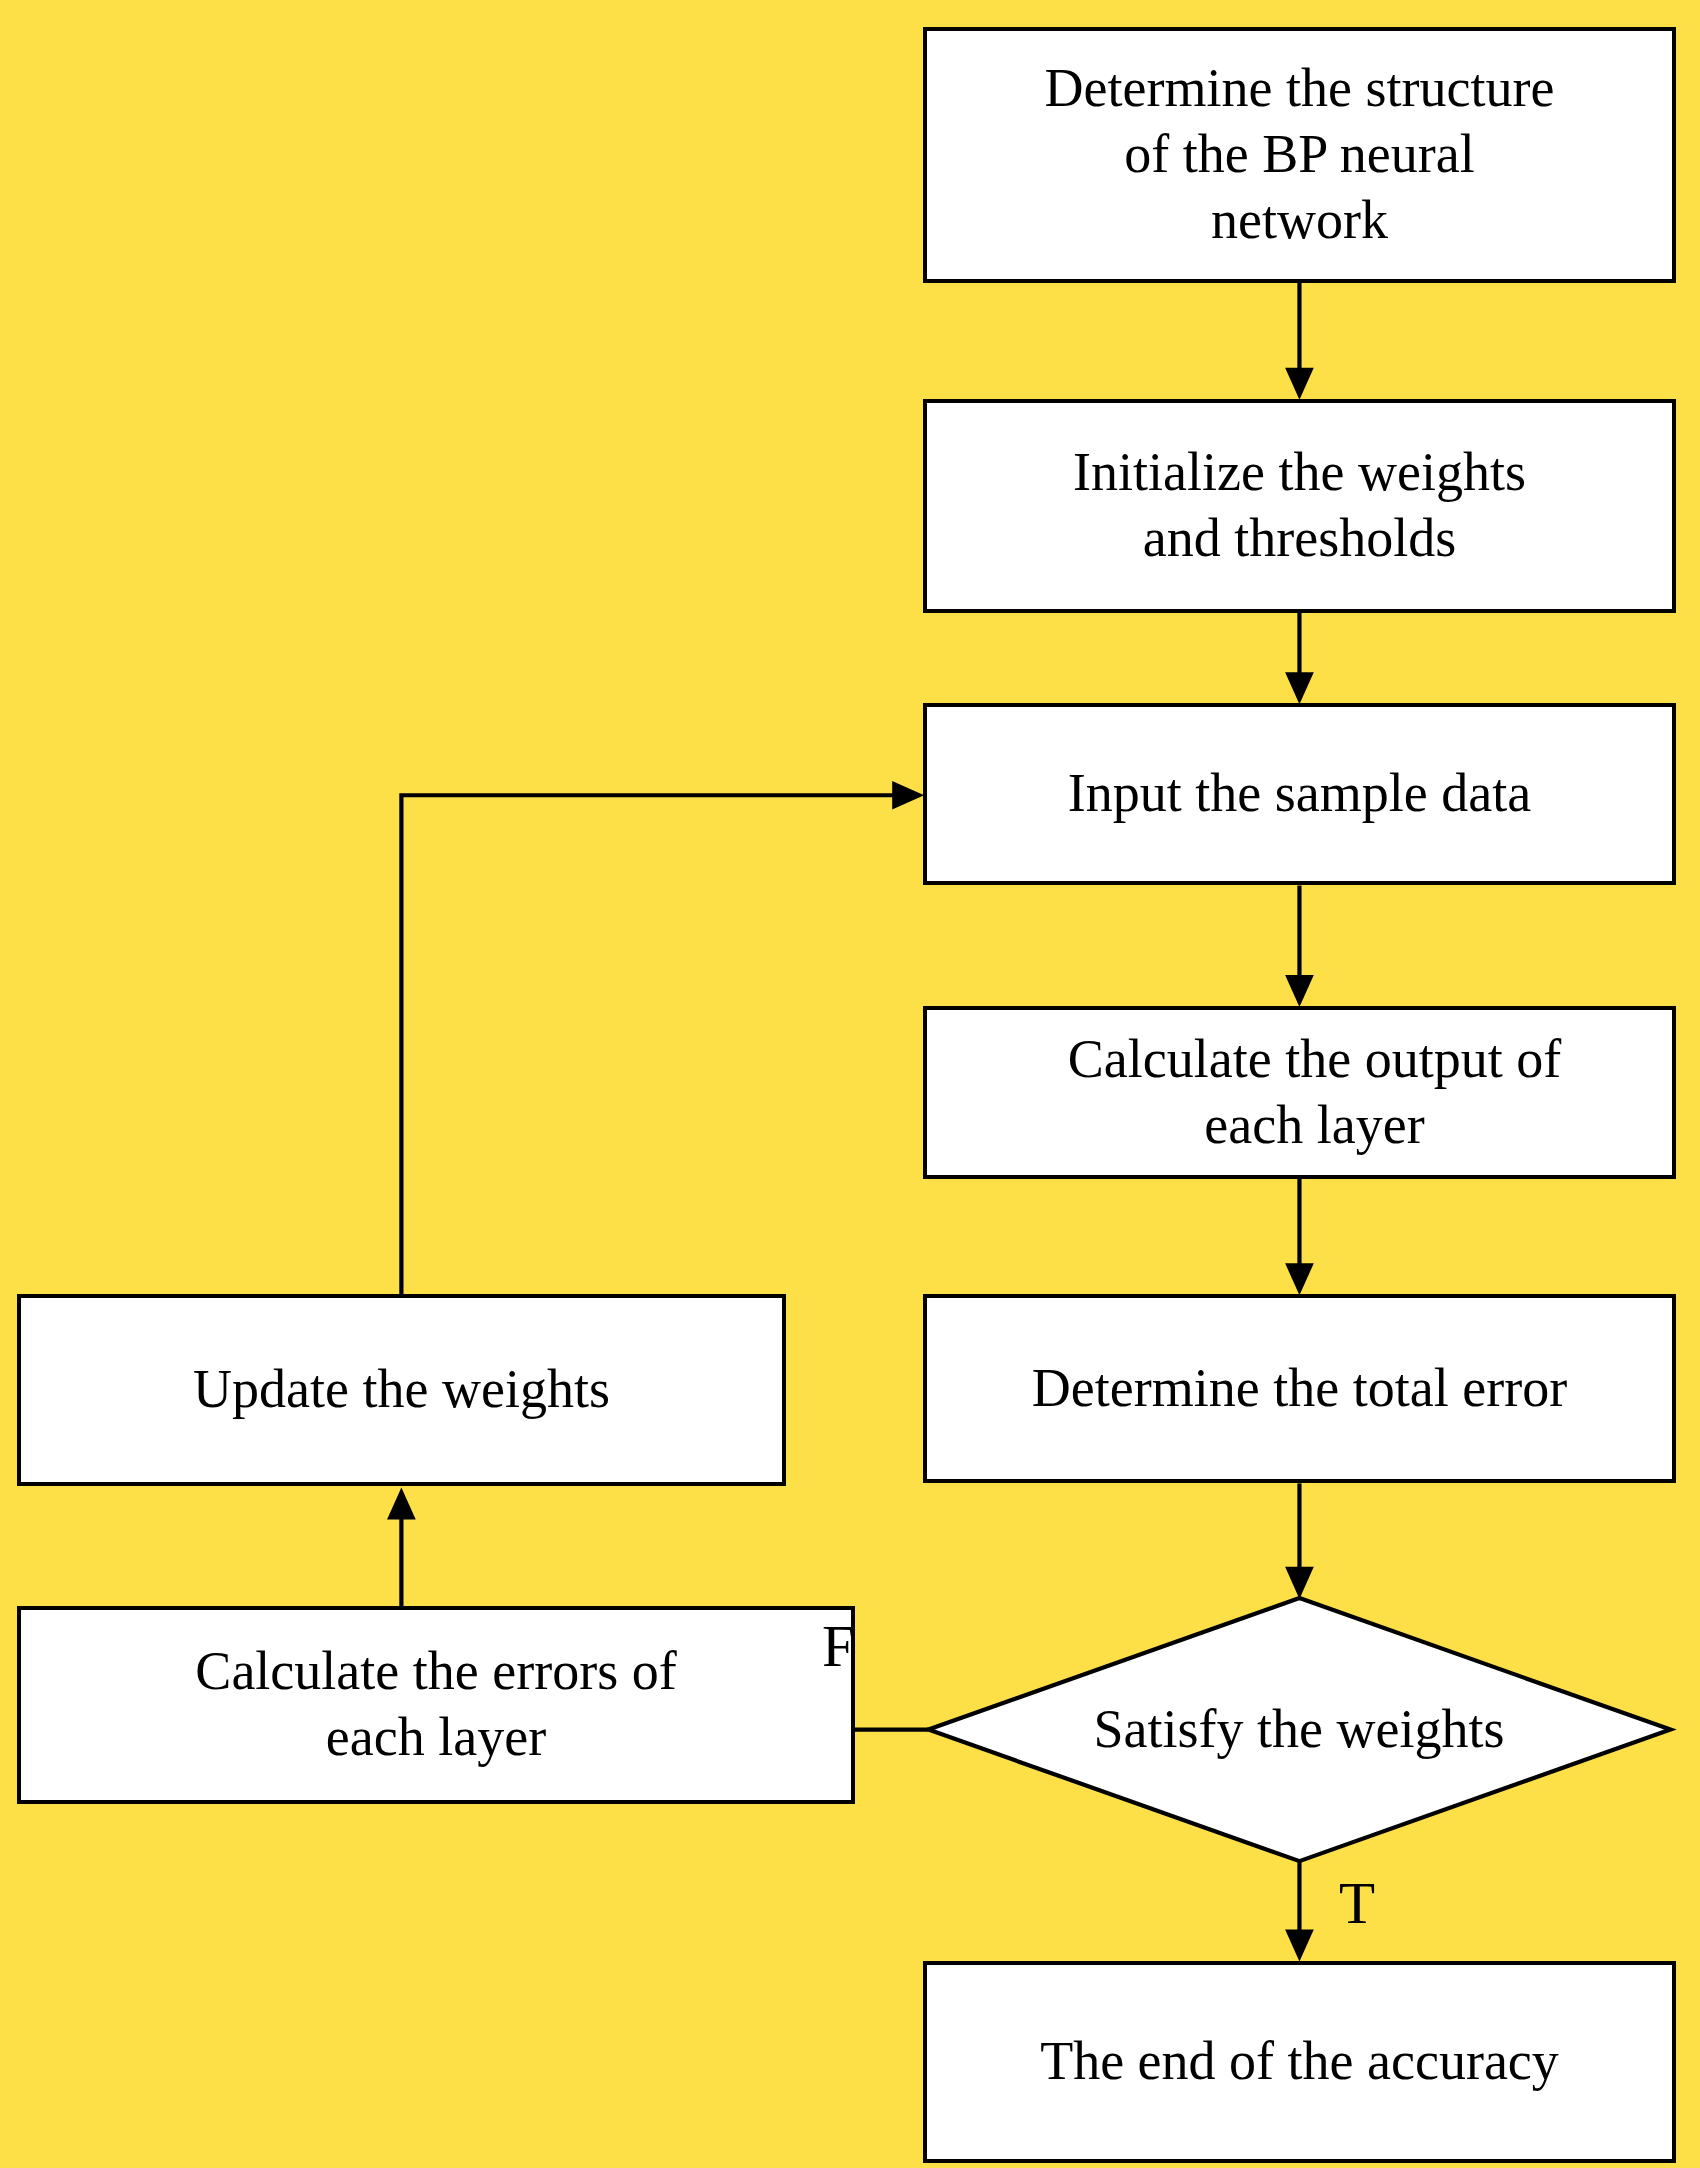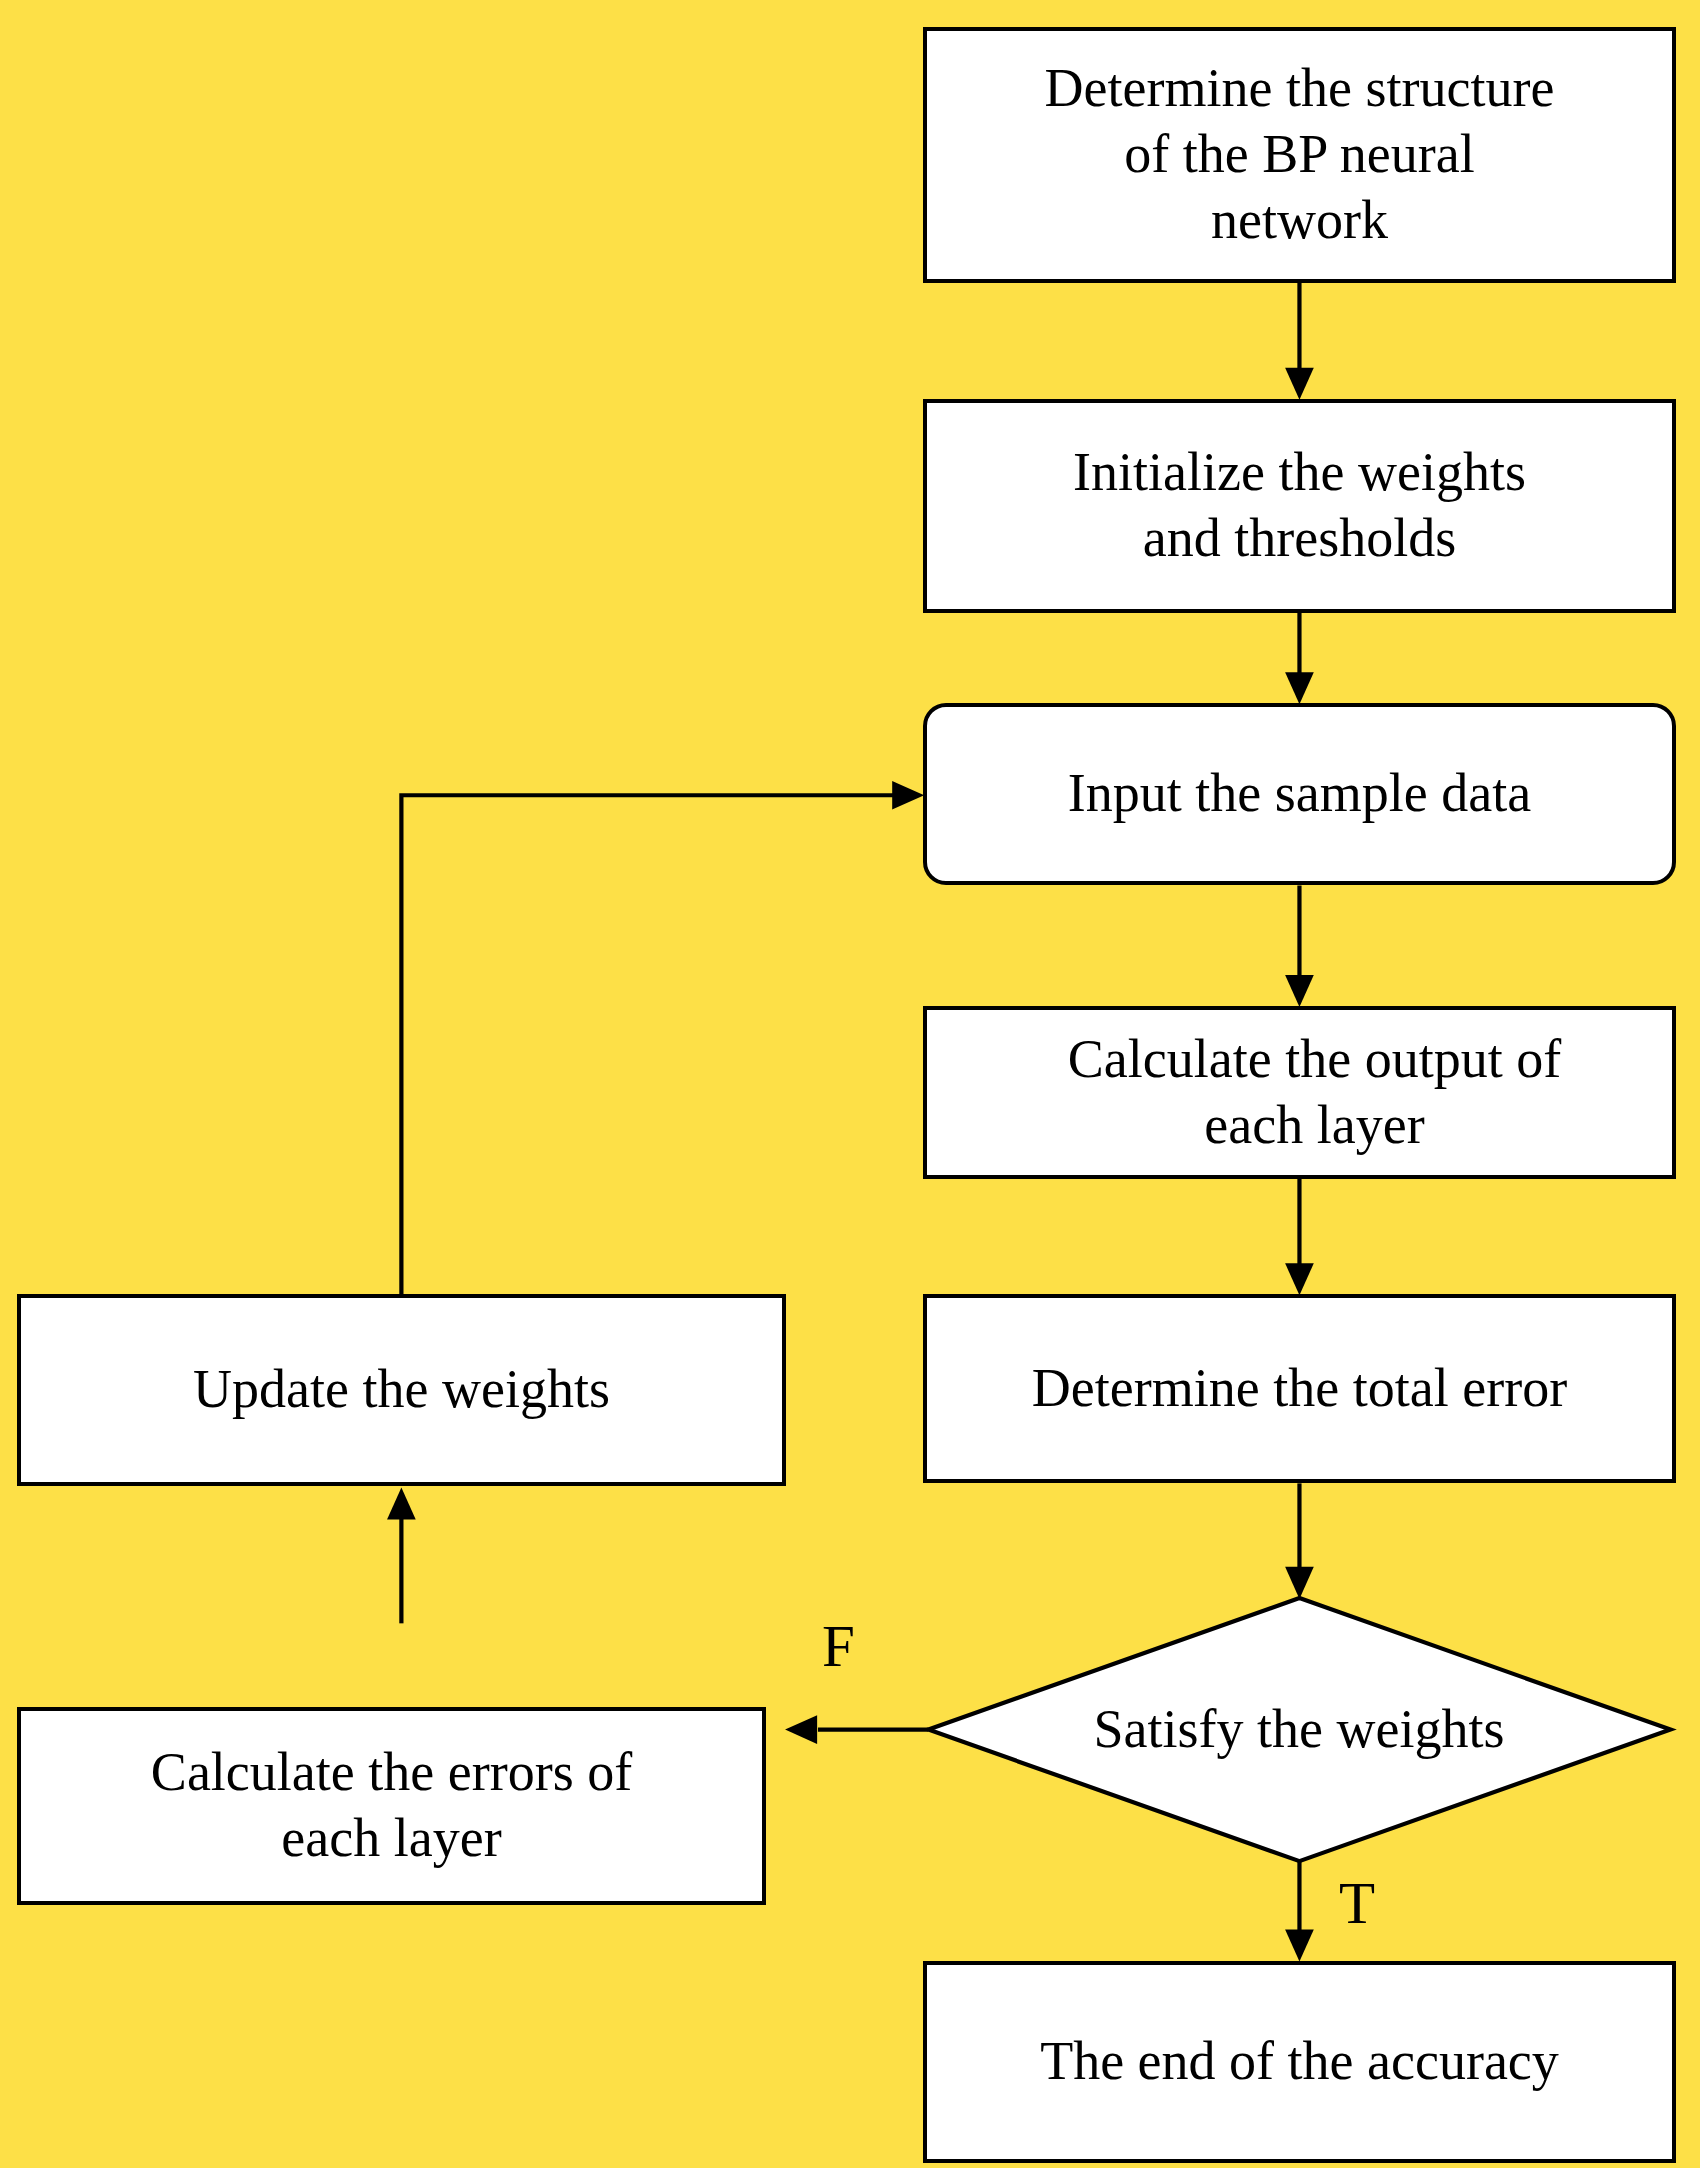"Input the sample data" #node-input-sample { border-radius: 23px -> none }
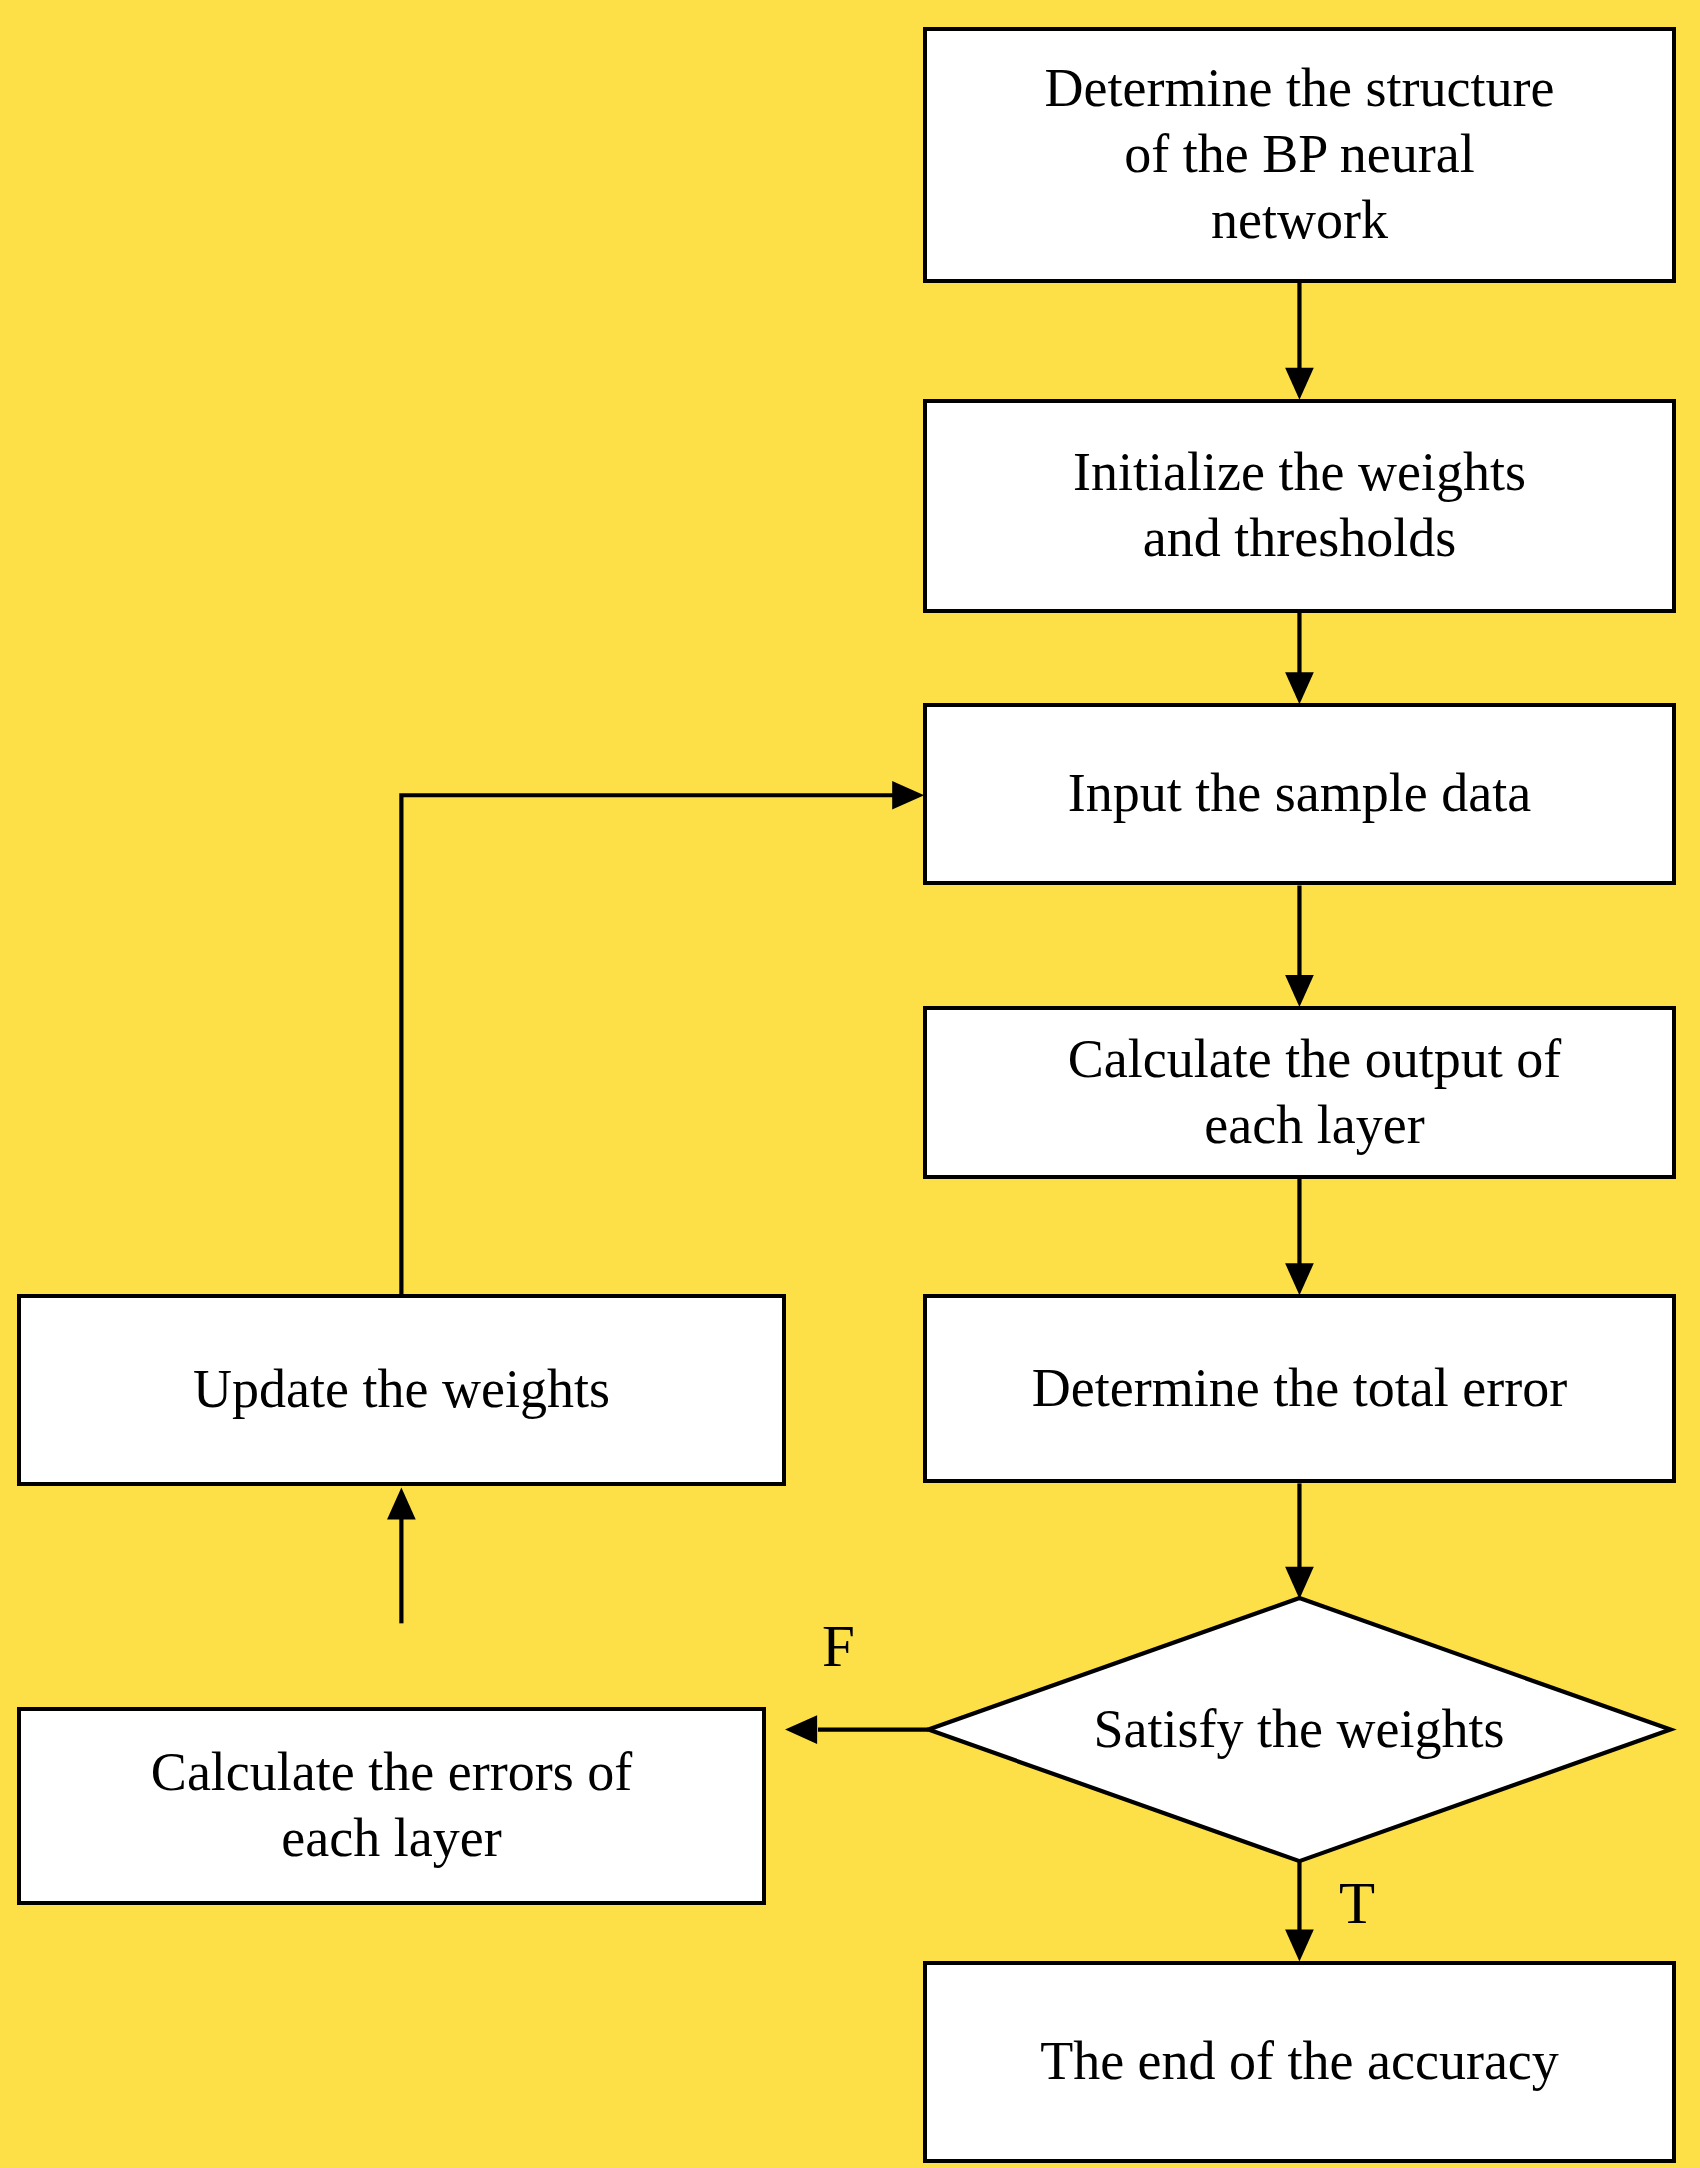"Calculate the errors of" #node-calc-errors { top: 1707px -> 1606px; width: 749px -> 838px }
